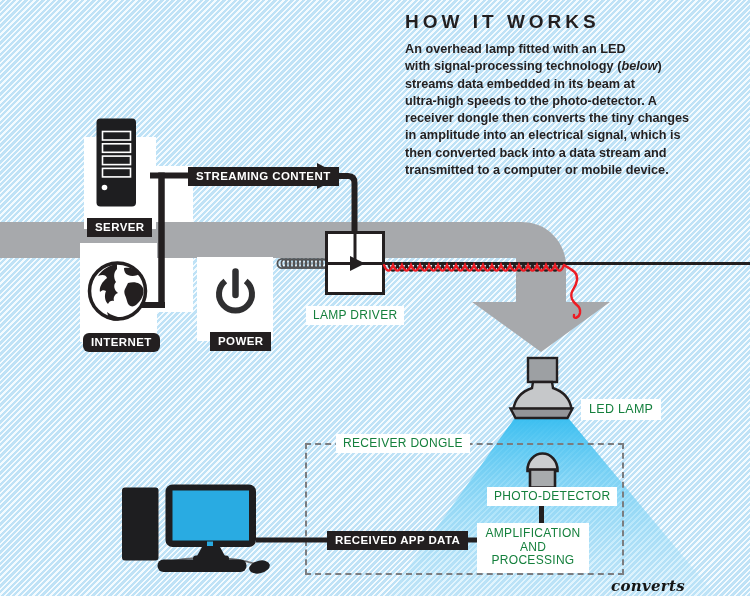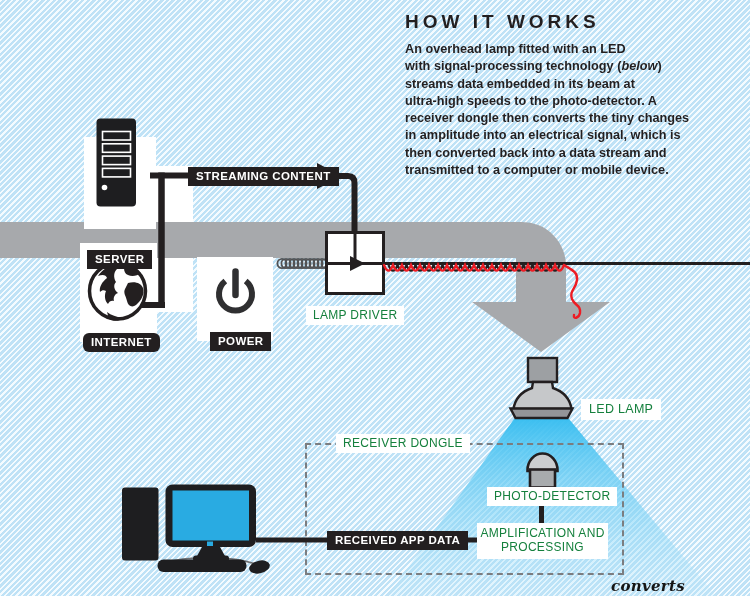"SERVER" .lb-server { margin-top: 32px -> none }
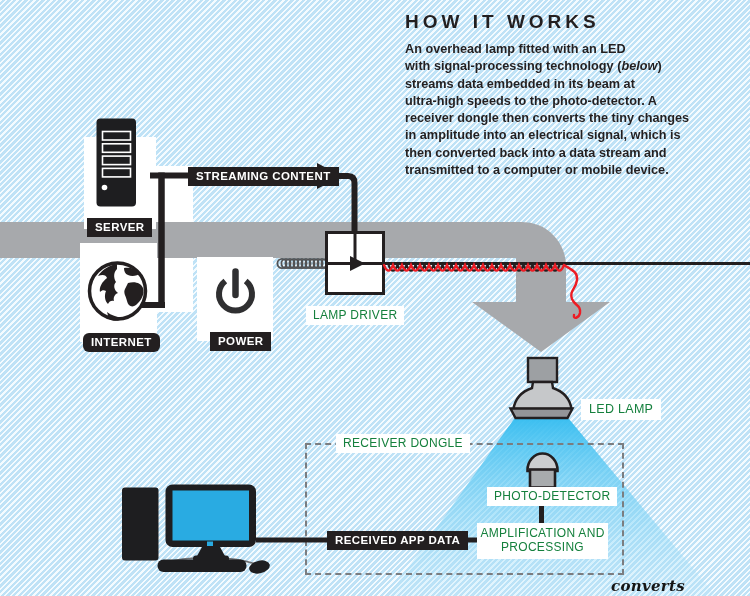"AMPLIFICATION AND" .lb-amp { width: 131px -> 112px }
